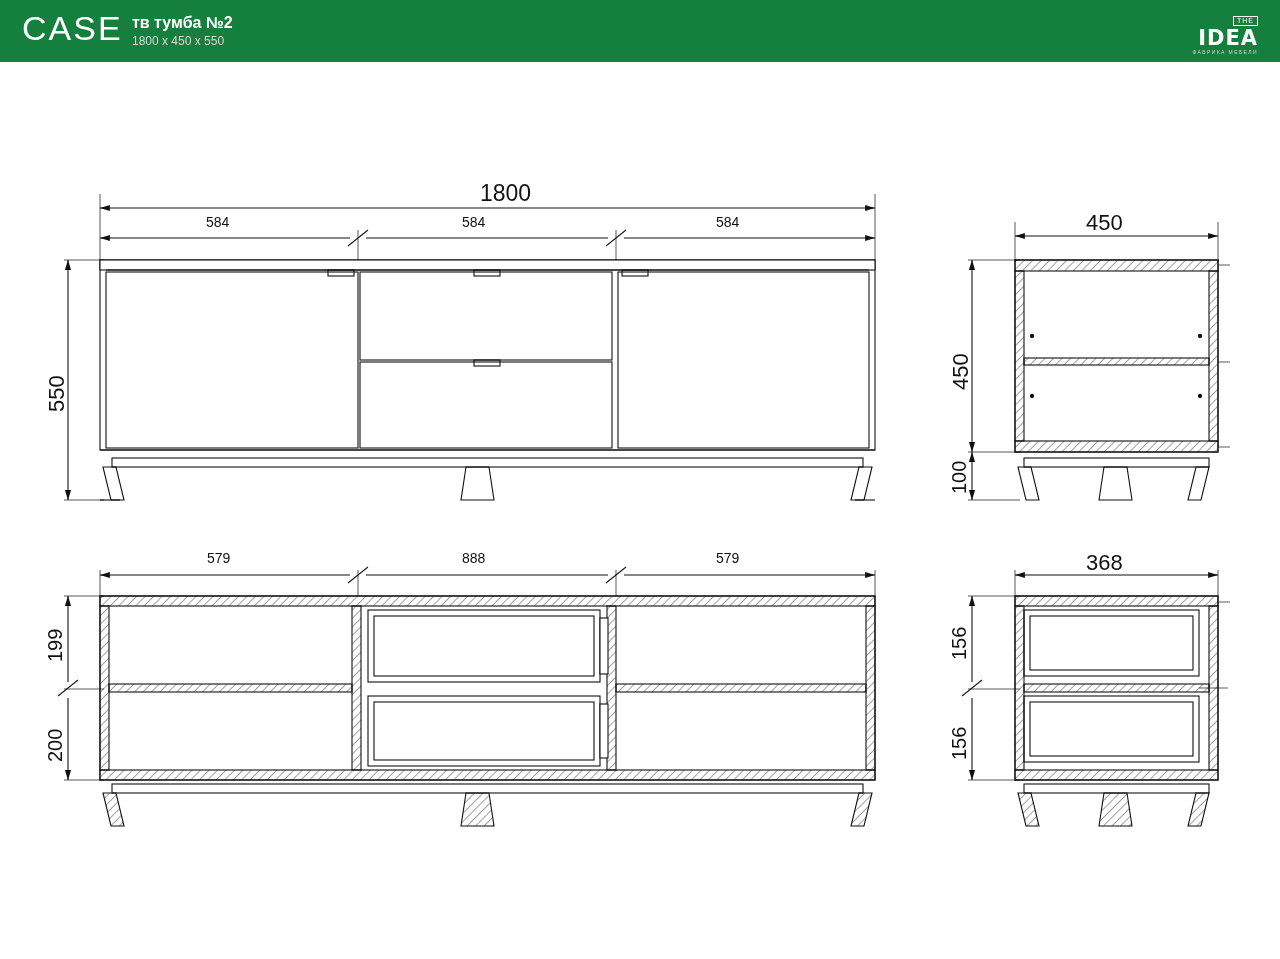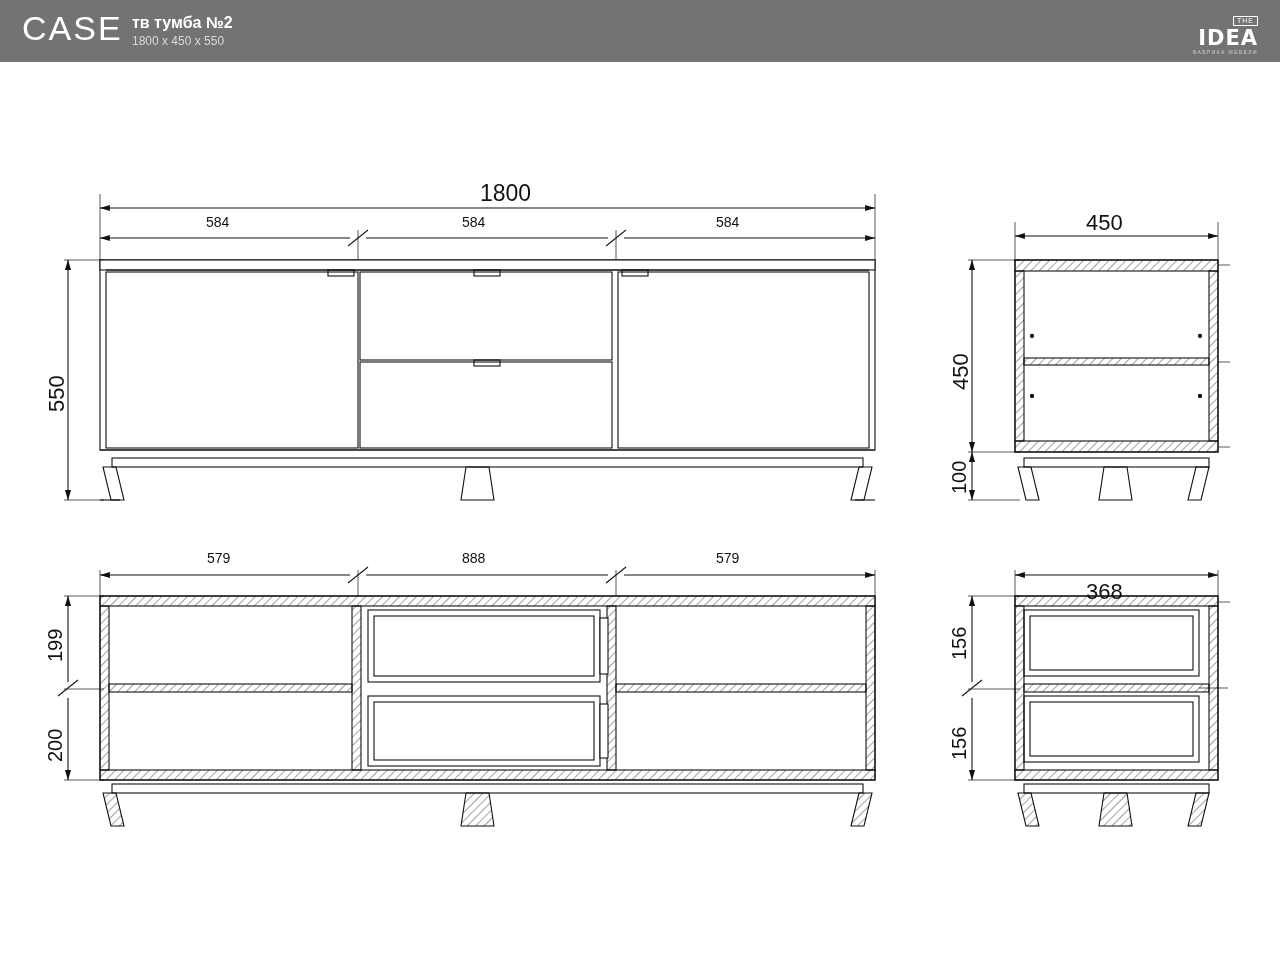"CASE" .header { background: #737373 -> #15803d }
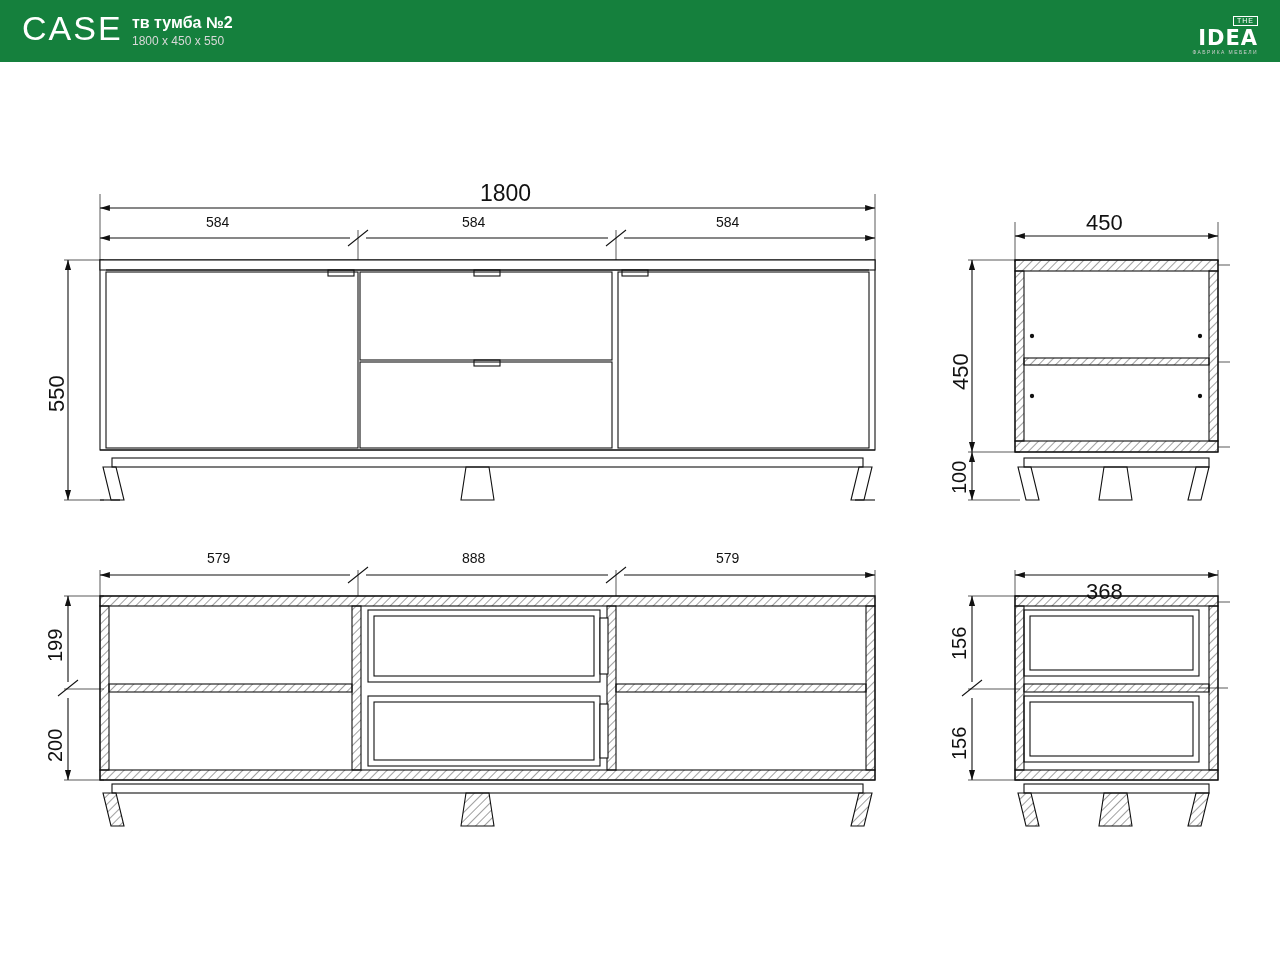"368" div.dim-label { margin-top: 29px -> none }
